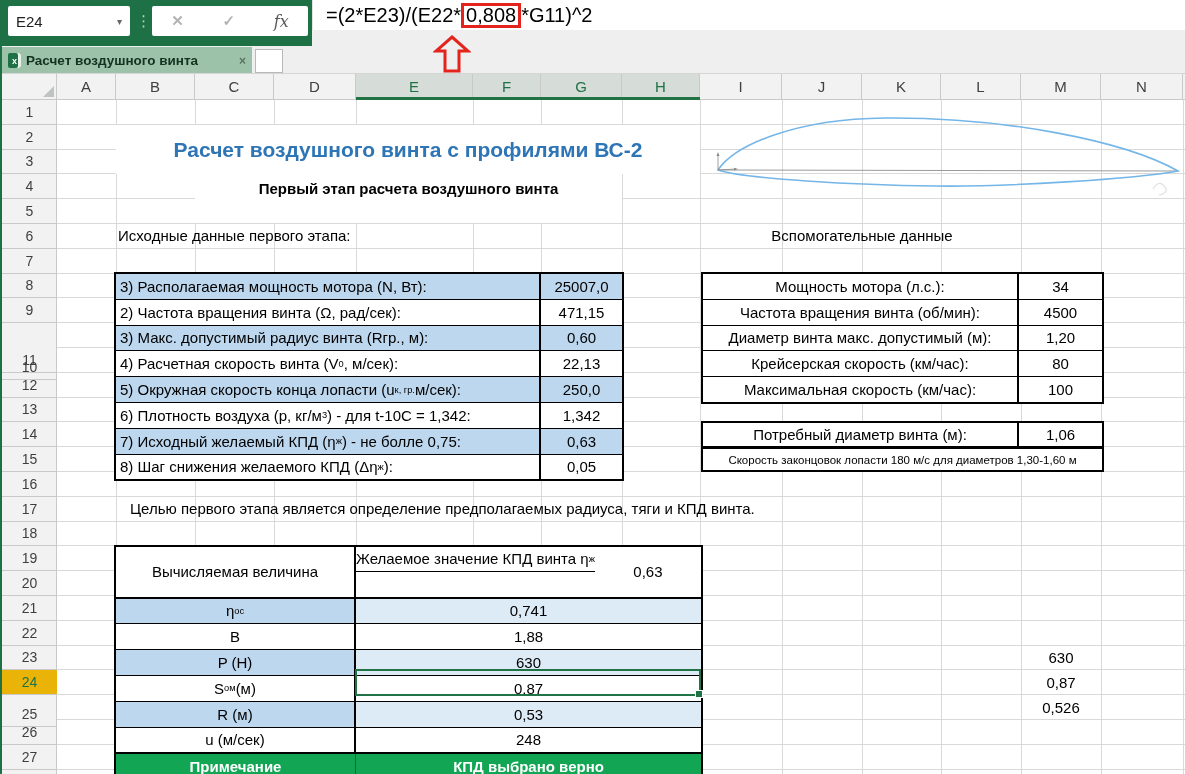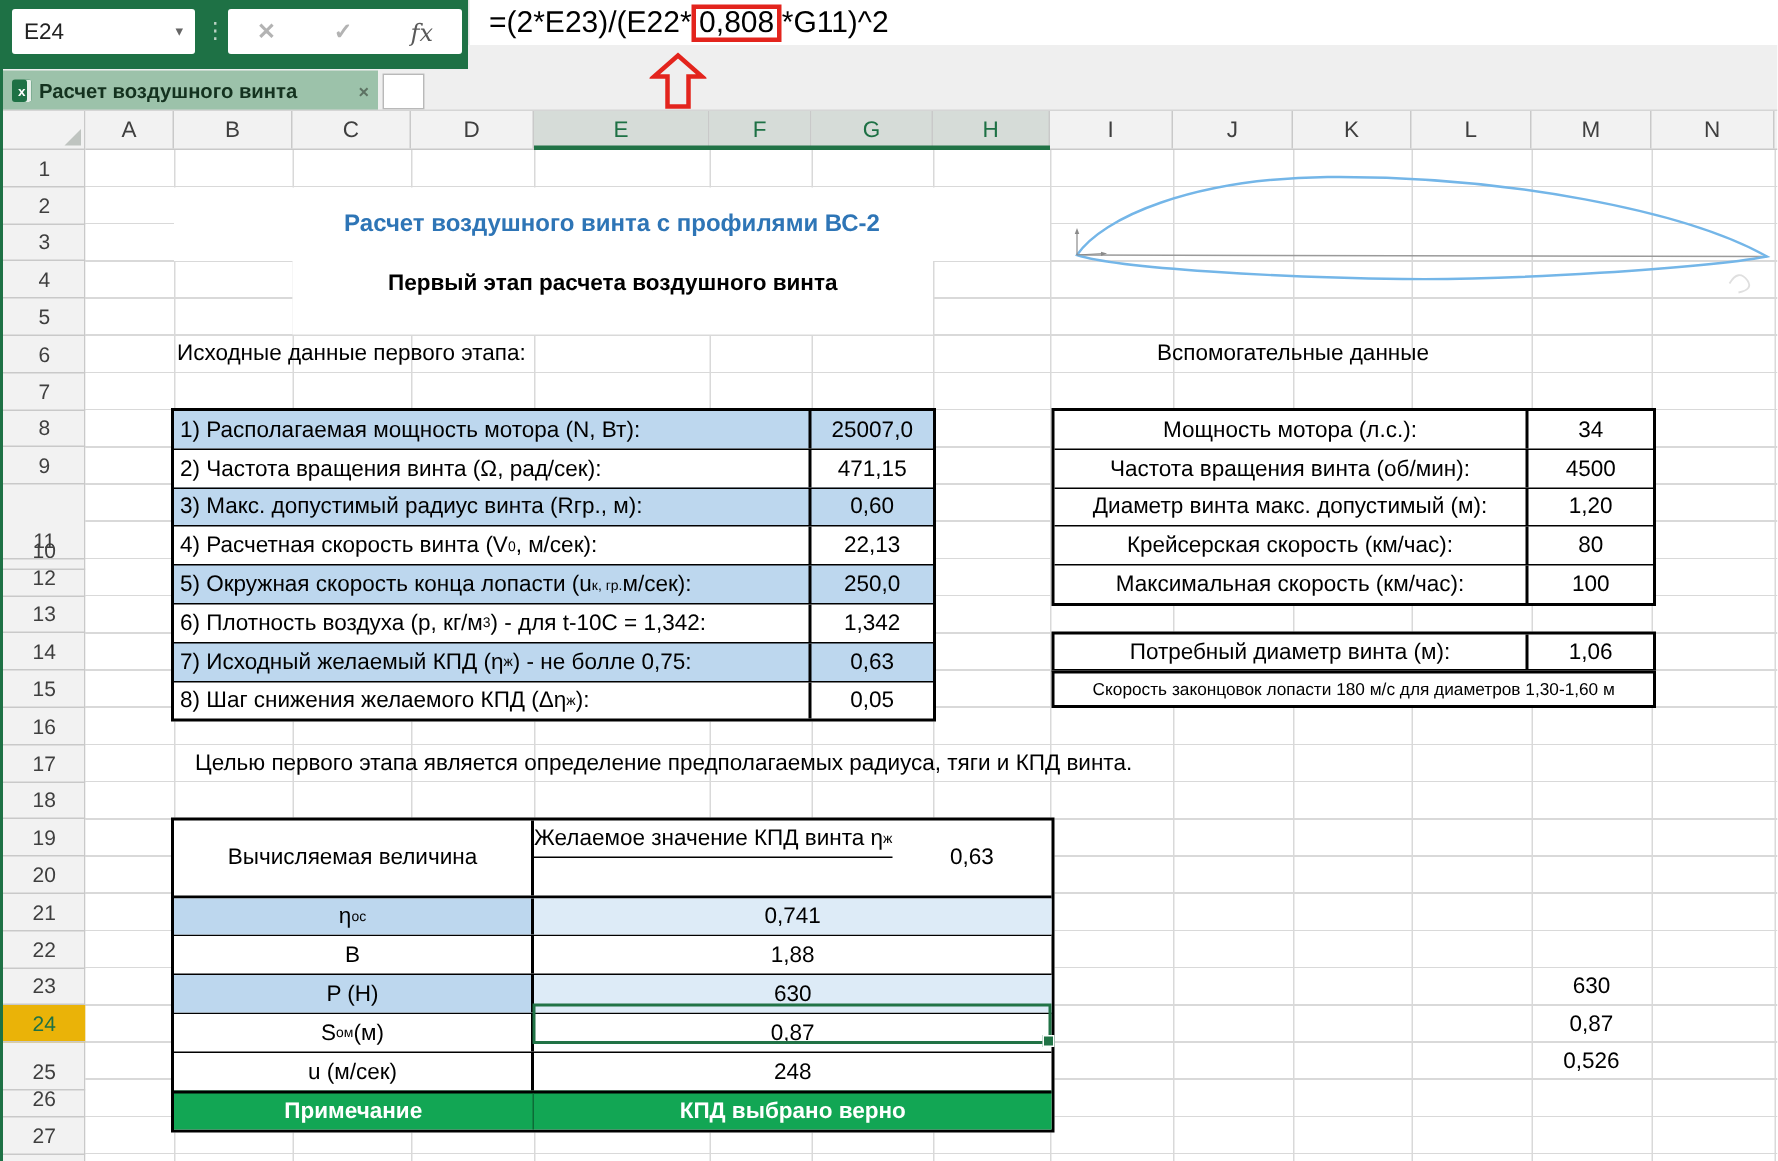"Расчет воздушного винта с профилями" .title-cell { font-size: 16px -> 21px }
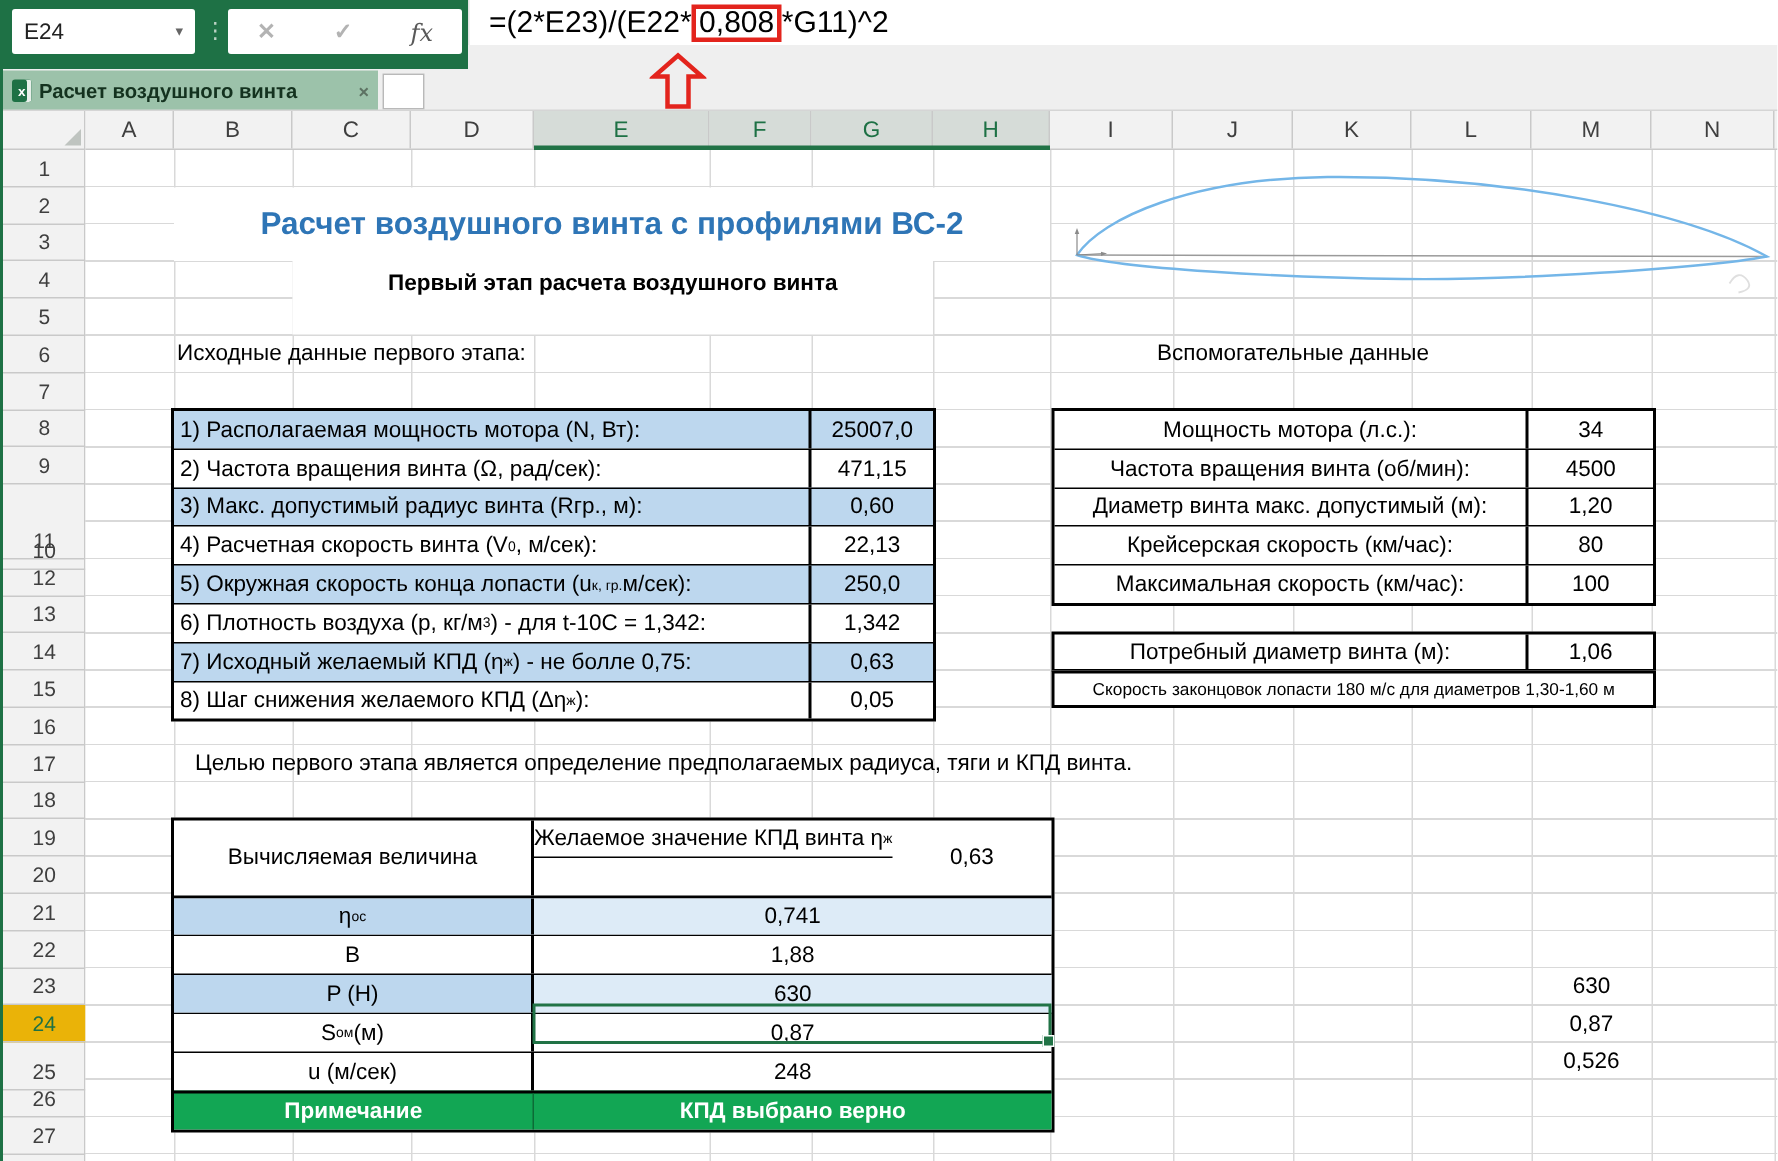"1) Располагаемая мощность мотора (N," div.in-label { text: 1 -> 3 }
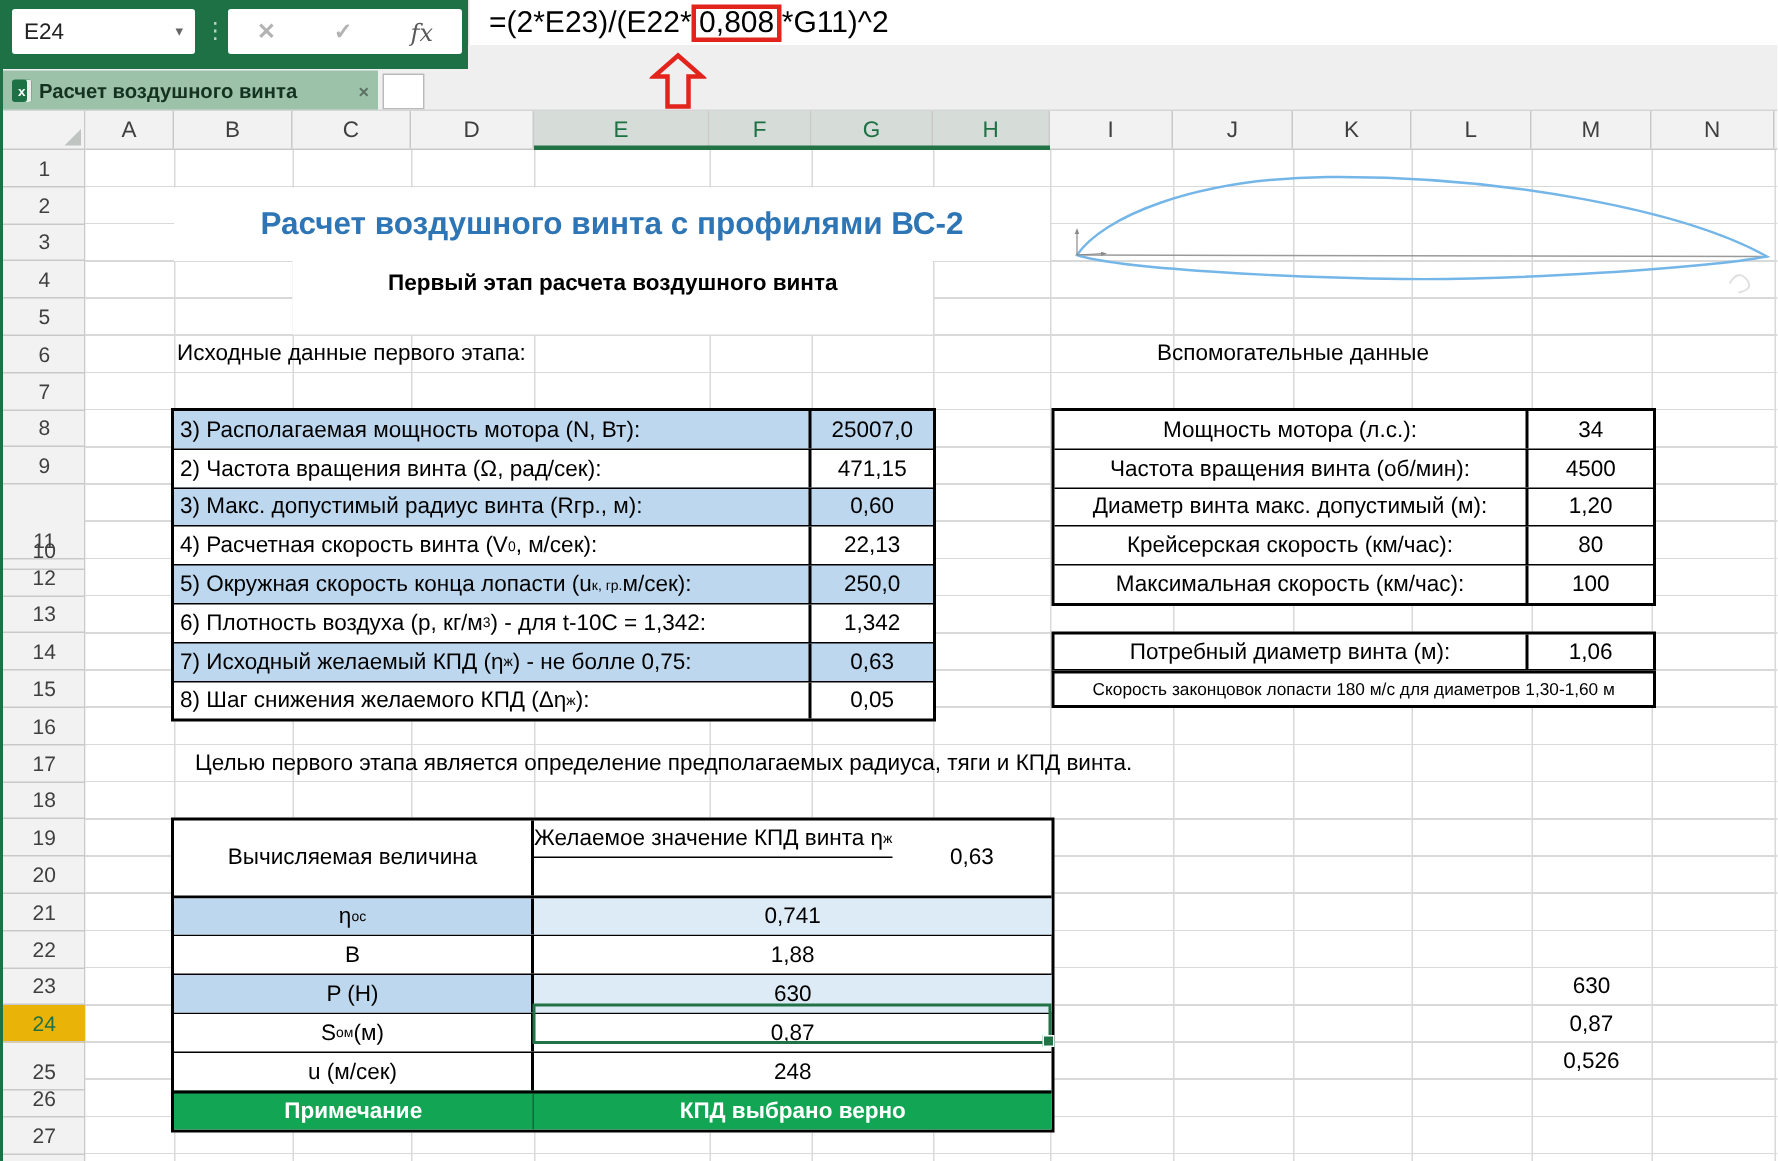"R (м)" div.calc-row { html: none -> <div> <div>R (м)</div> <div>0,53</div> </div> }
